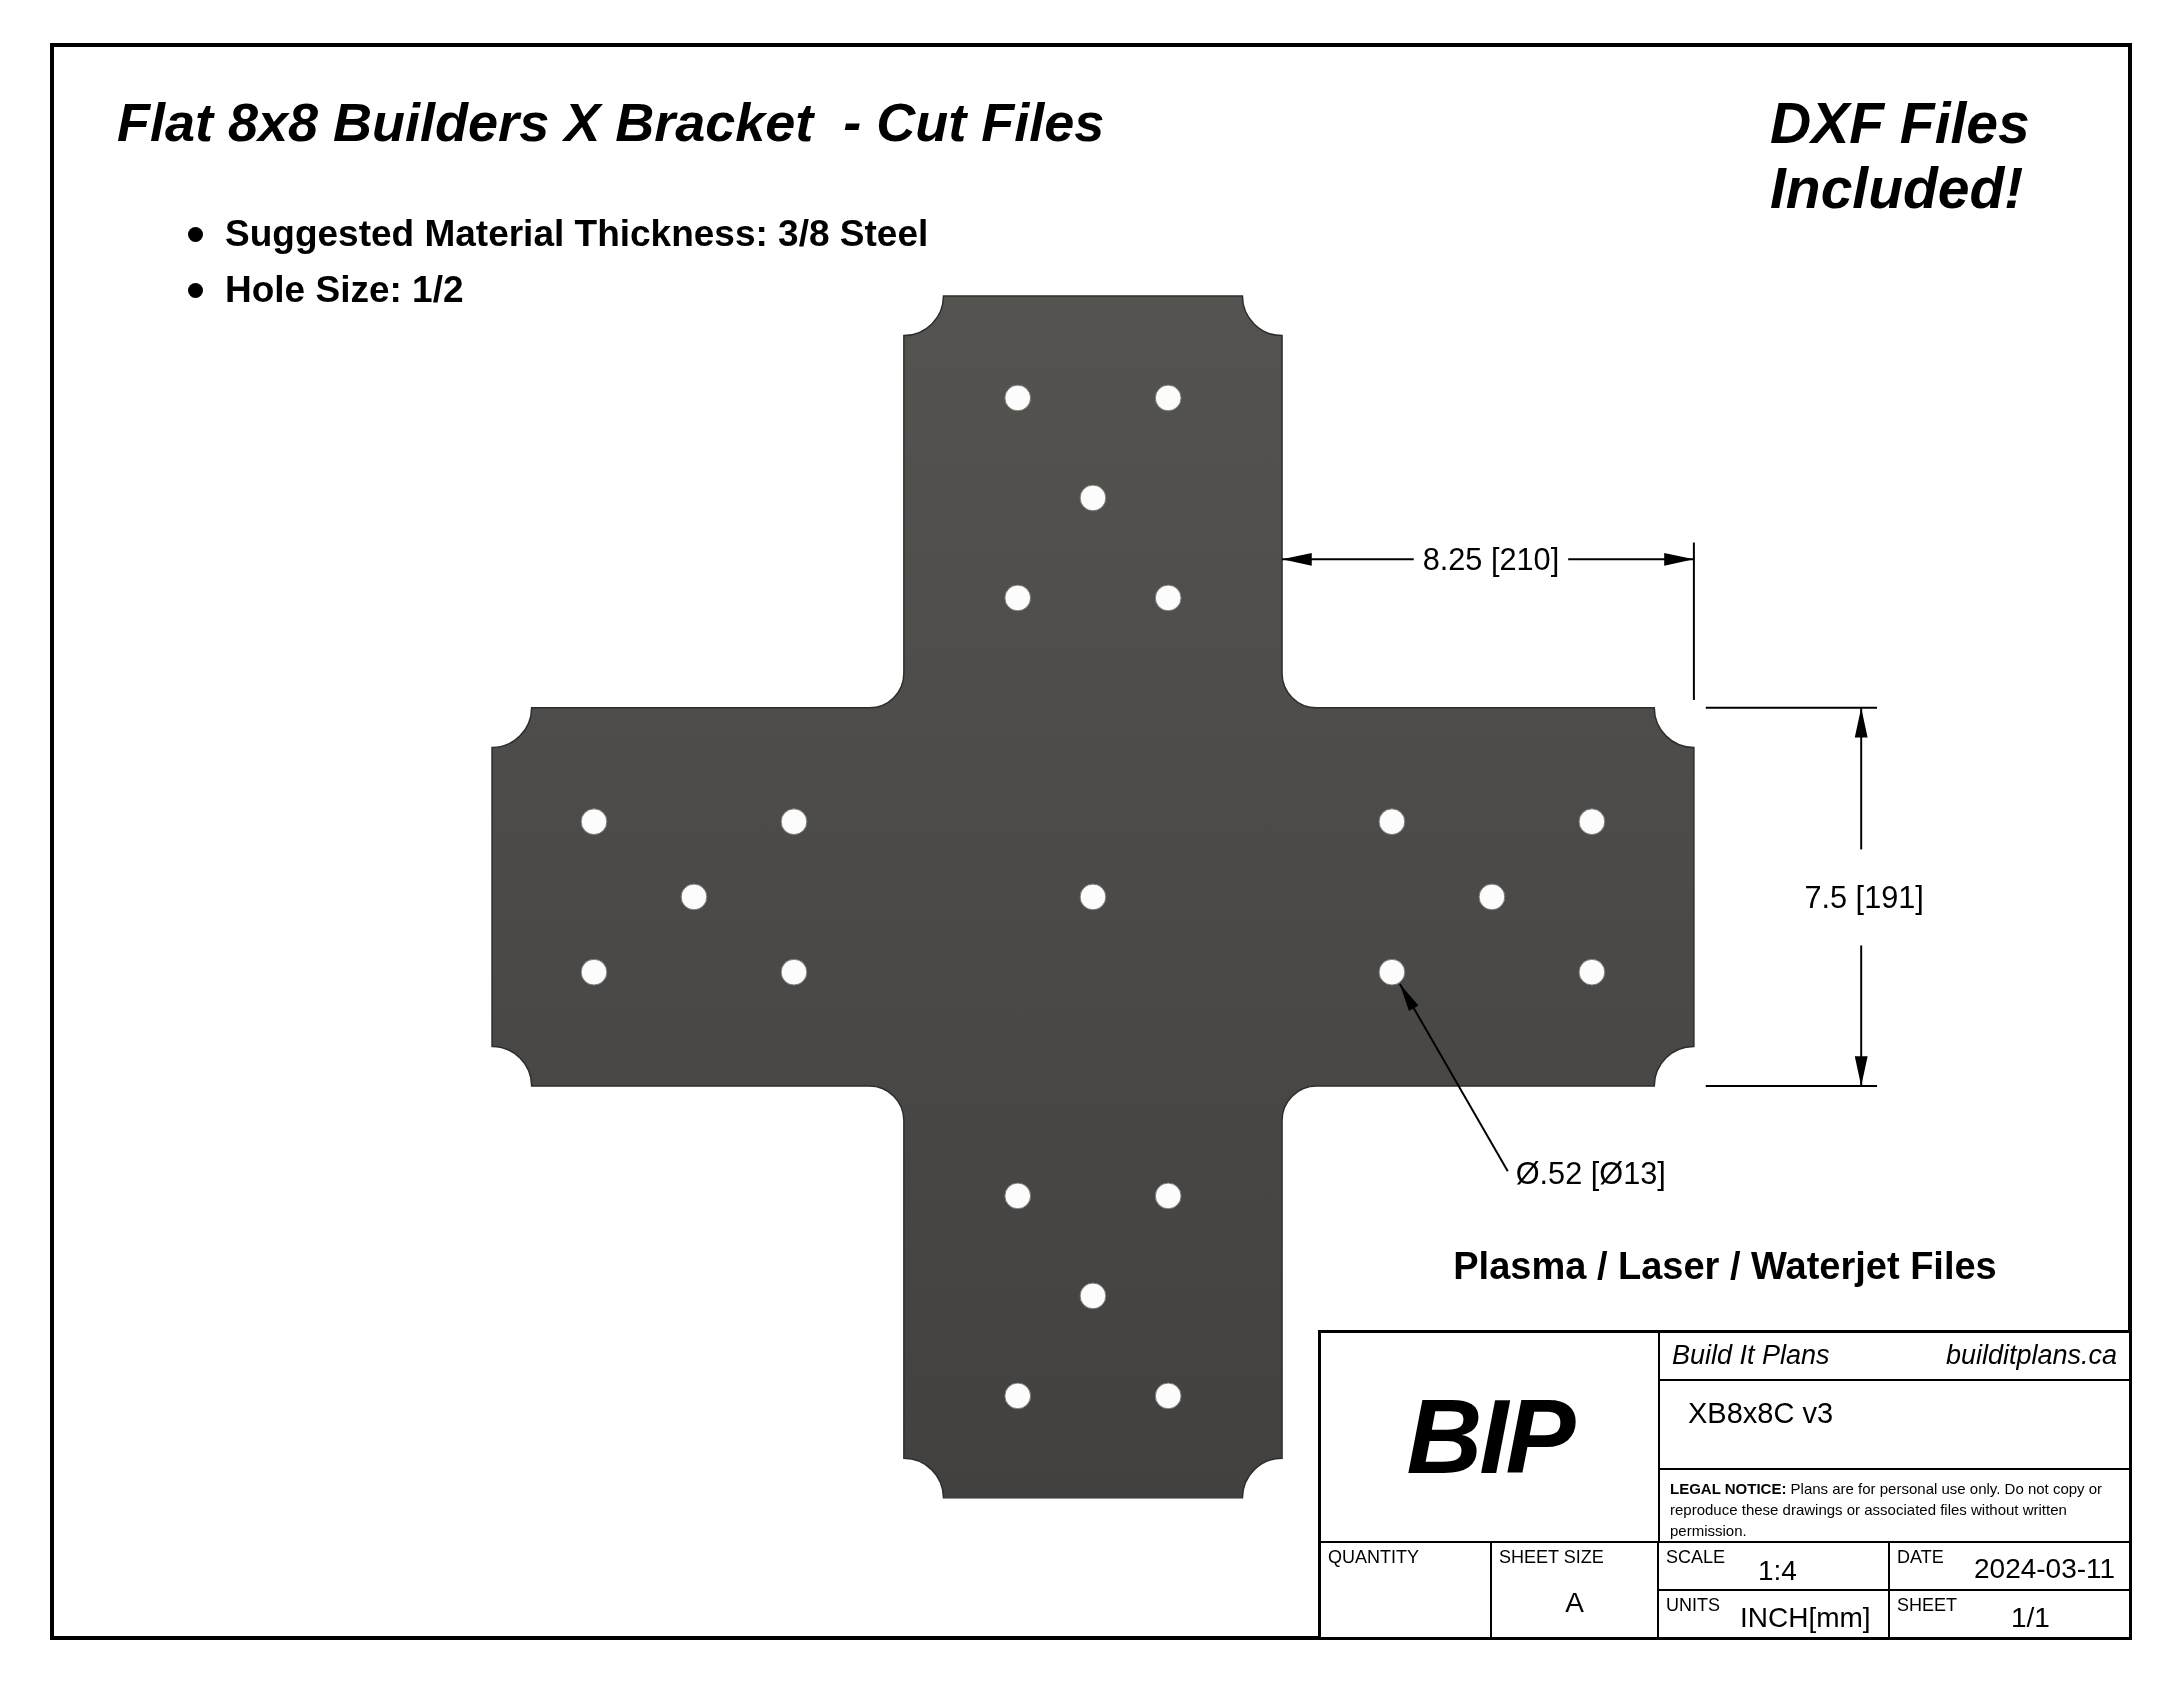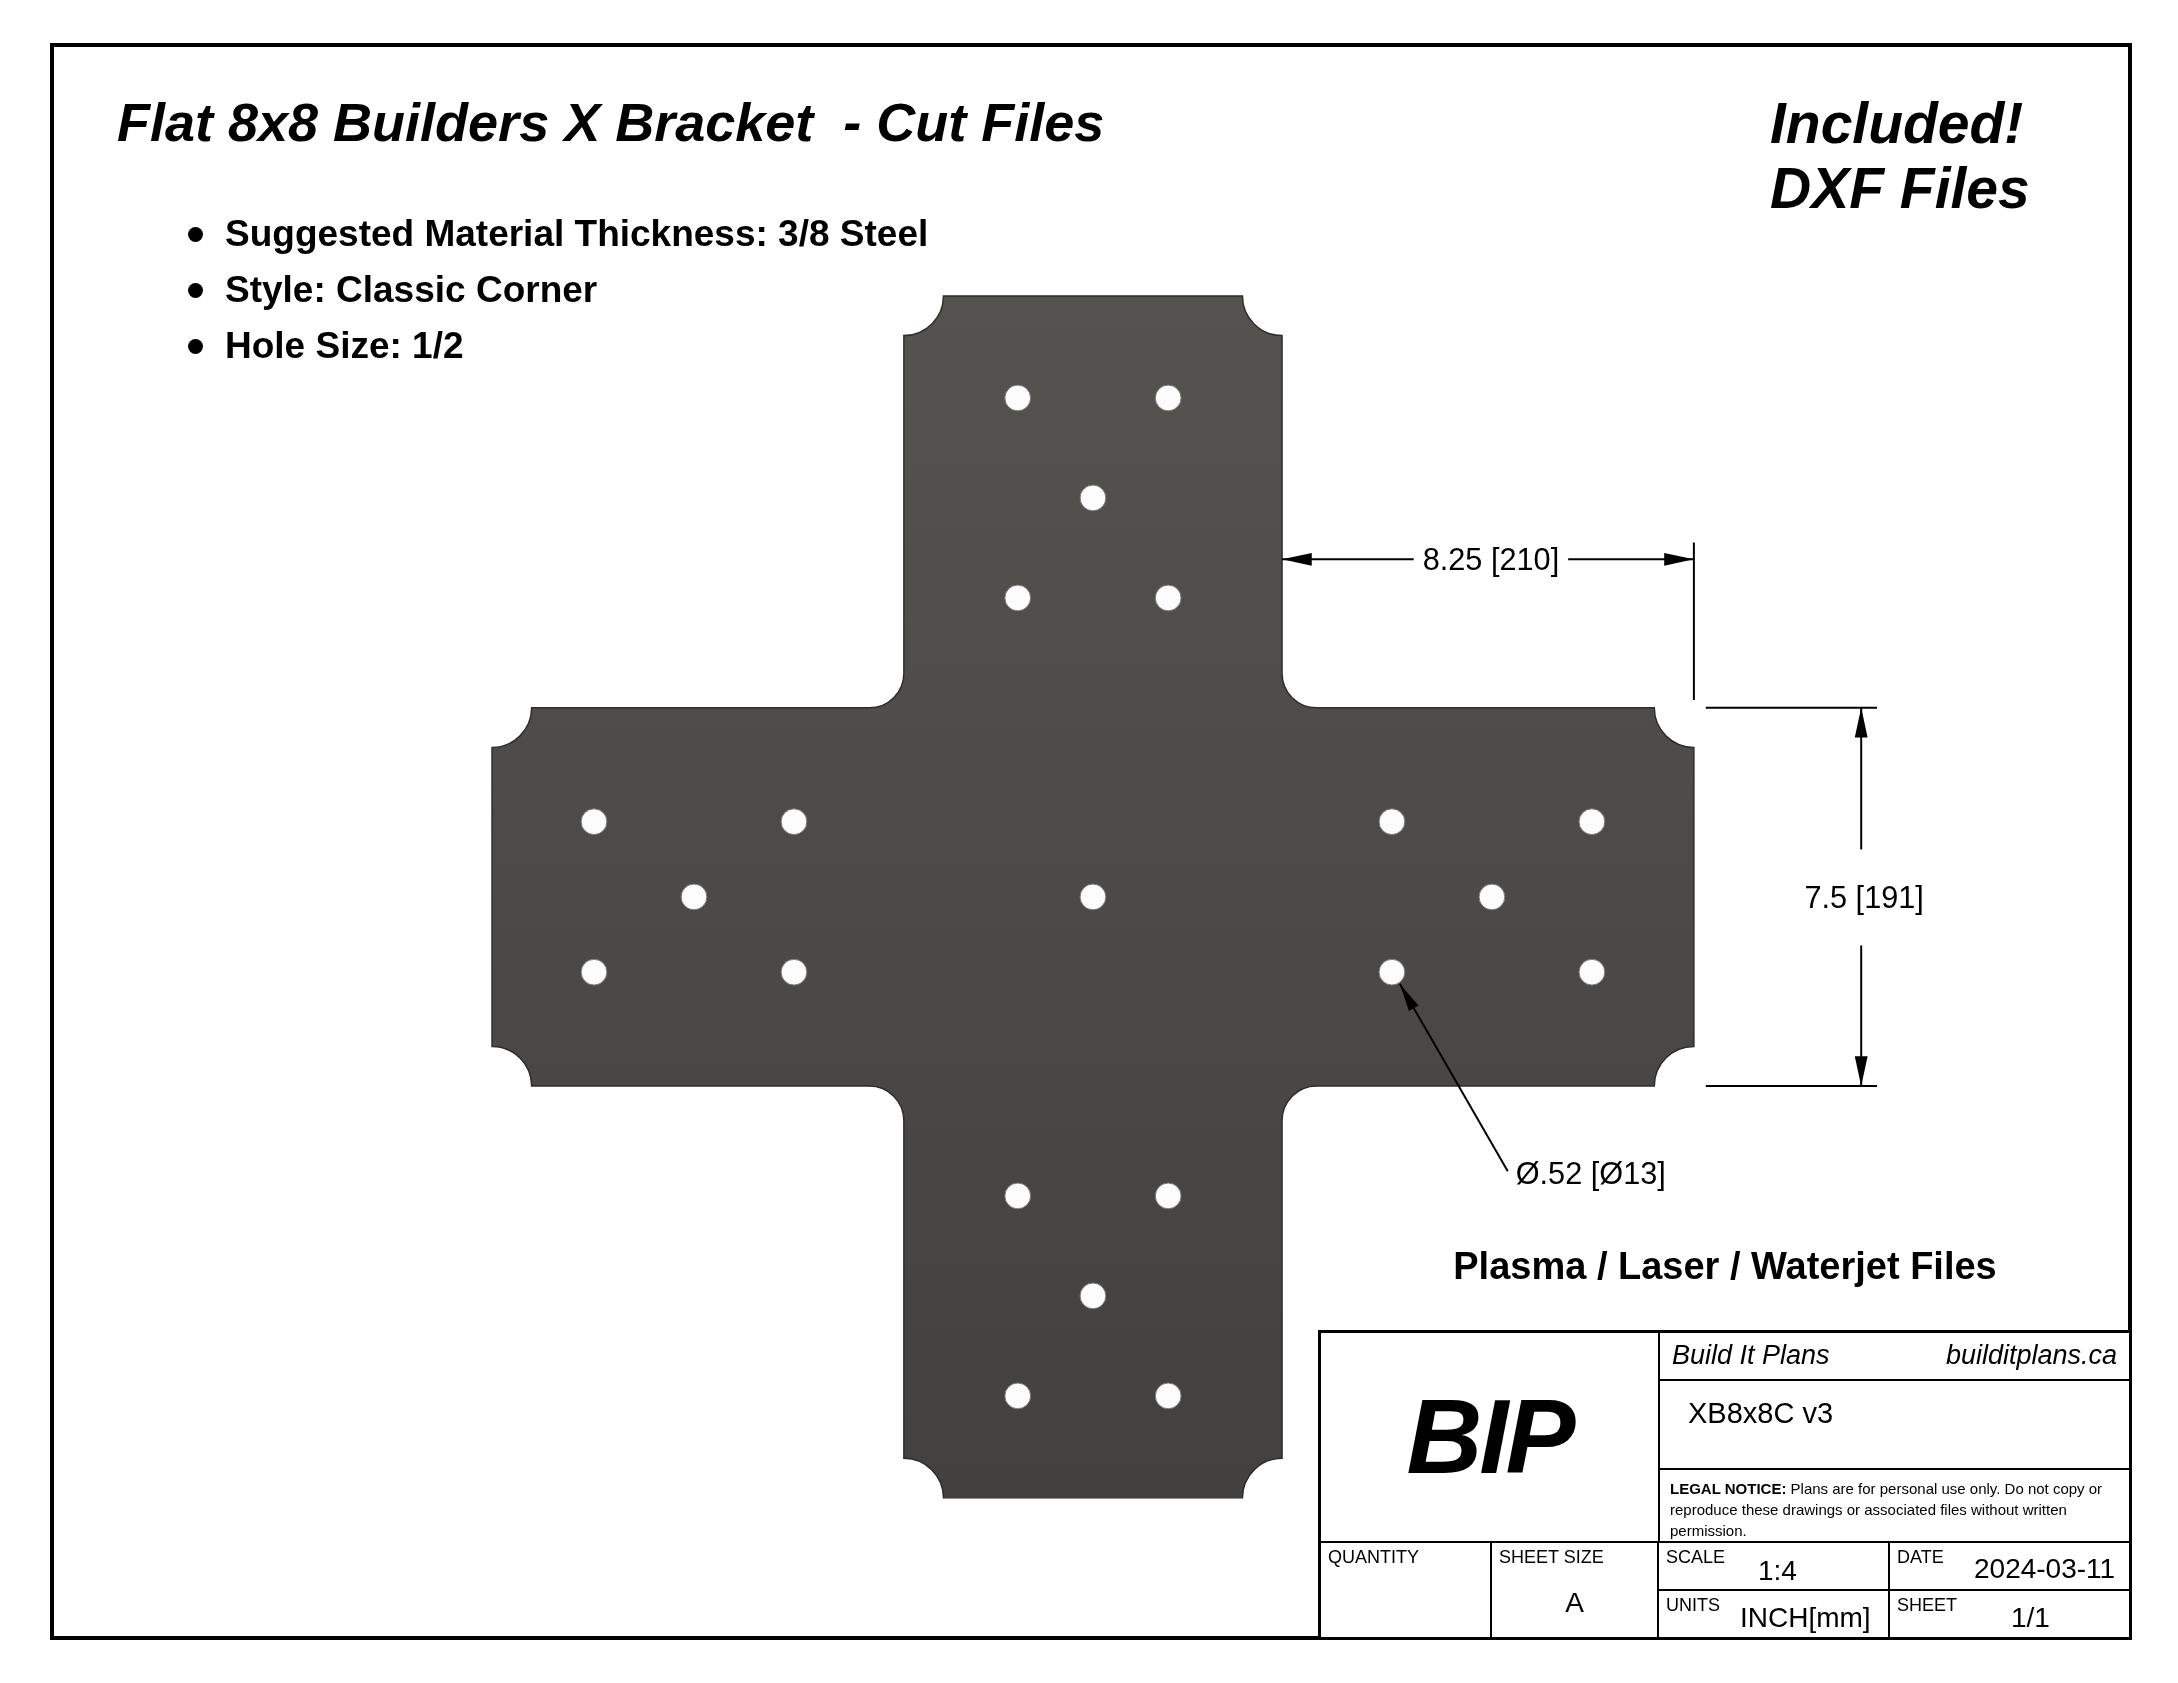"Included!" div { order: before "DXF Files" -> after "DXF Files" }
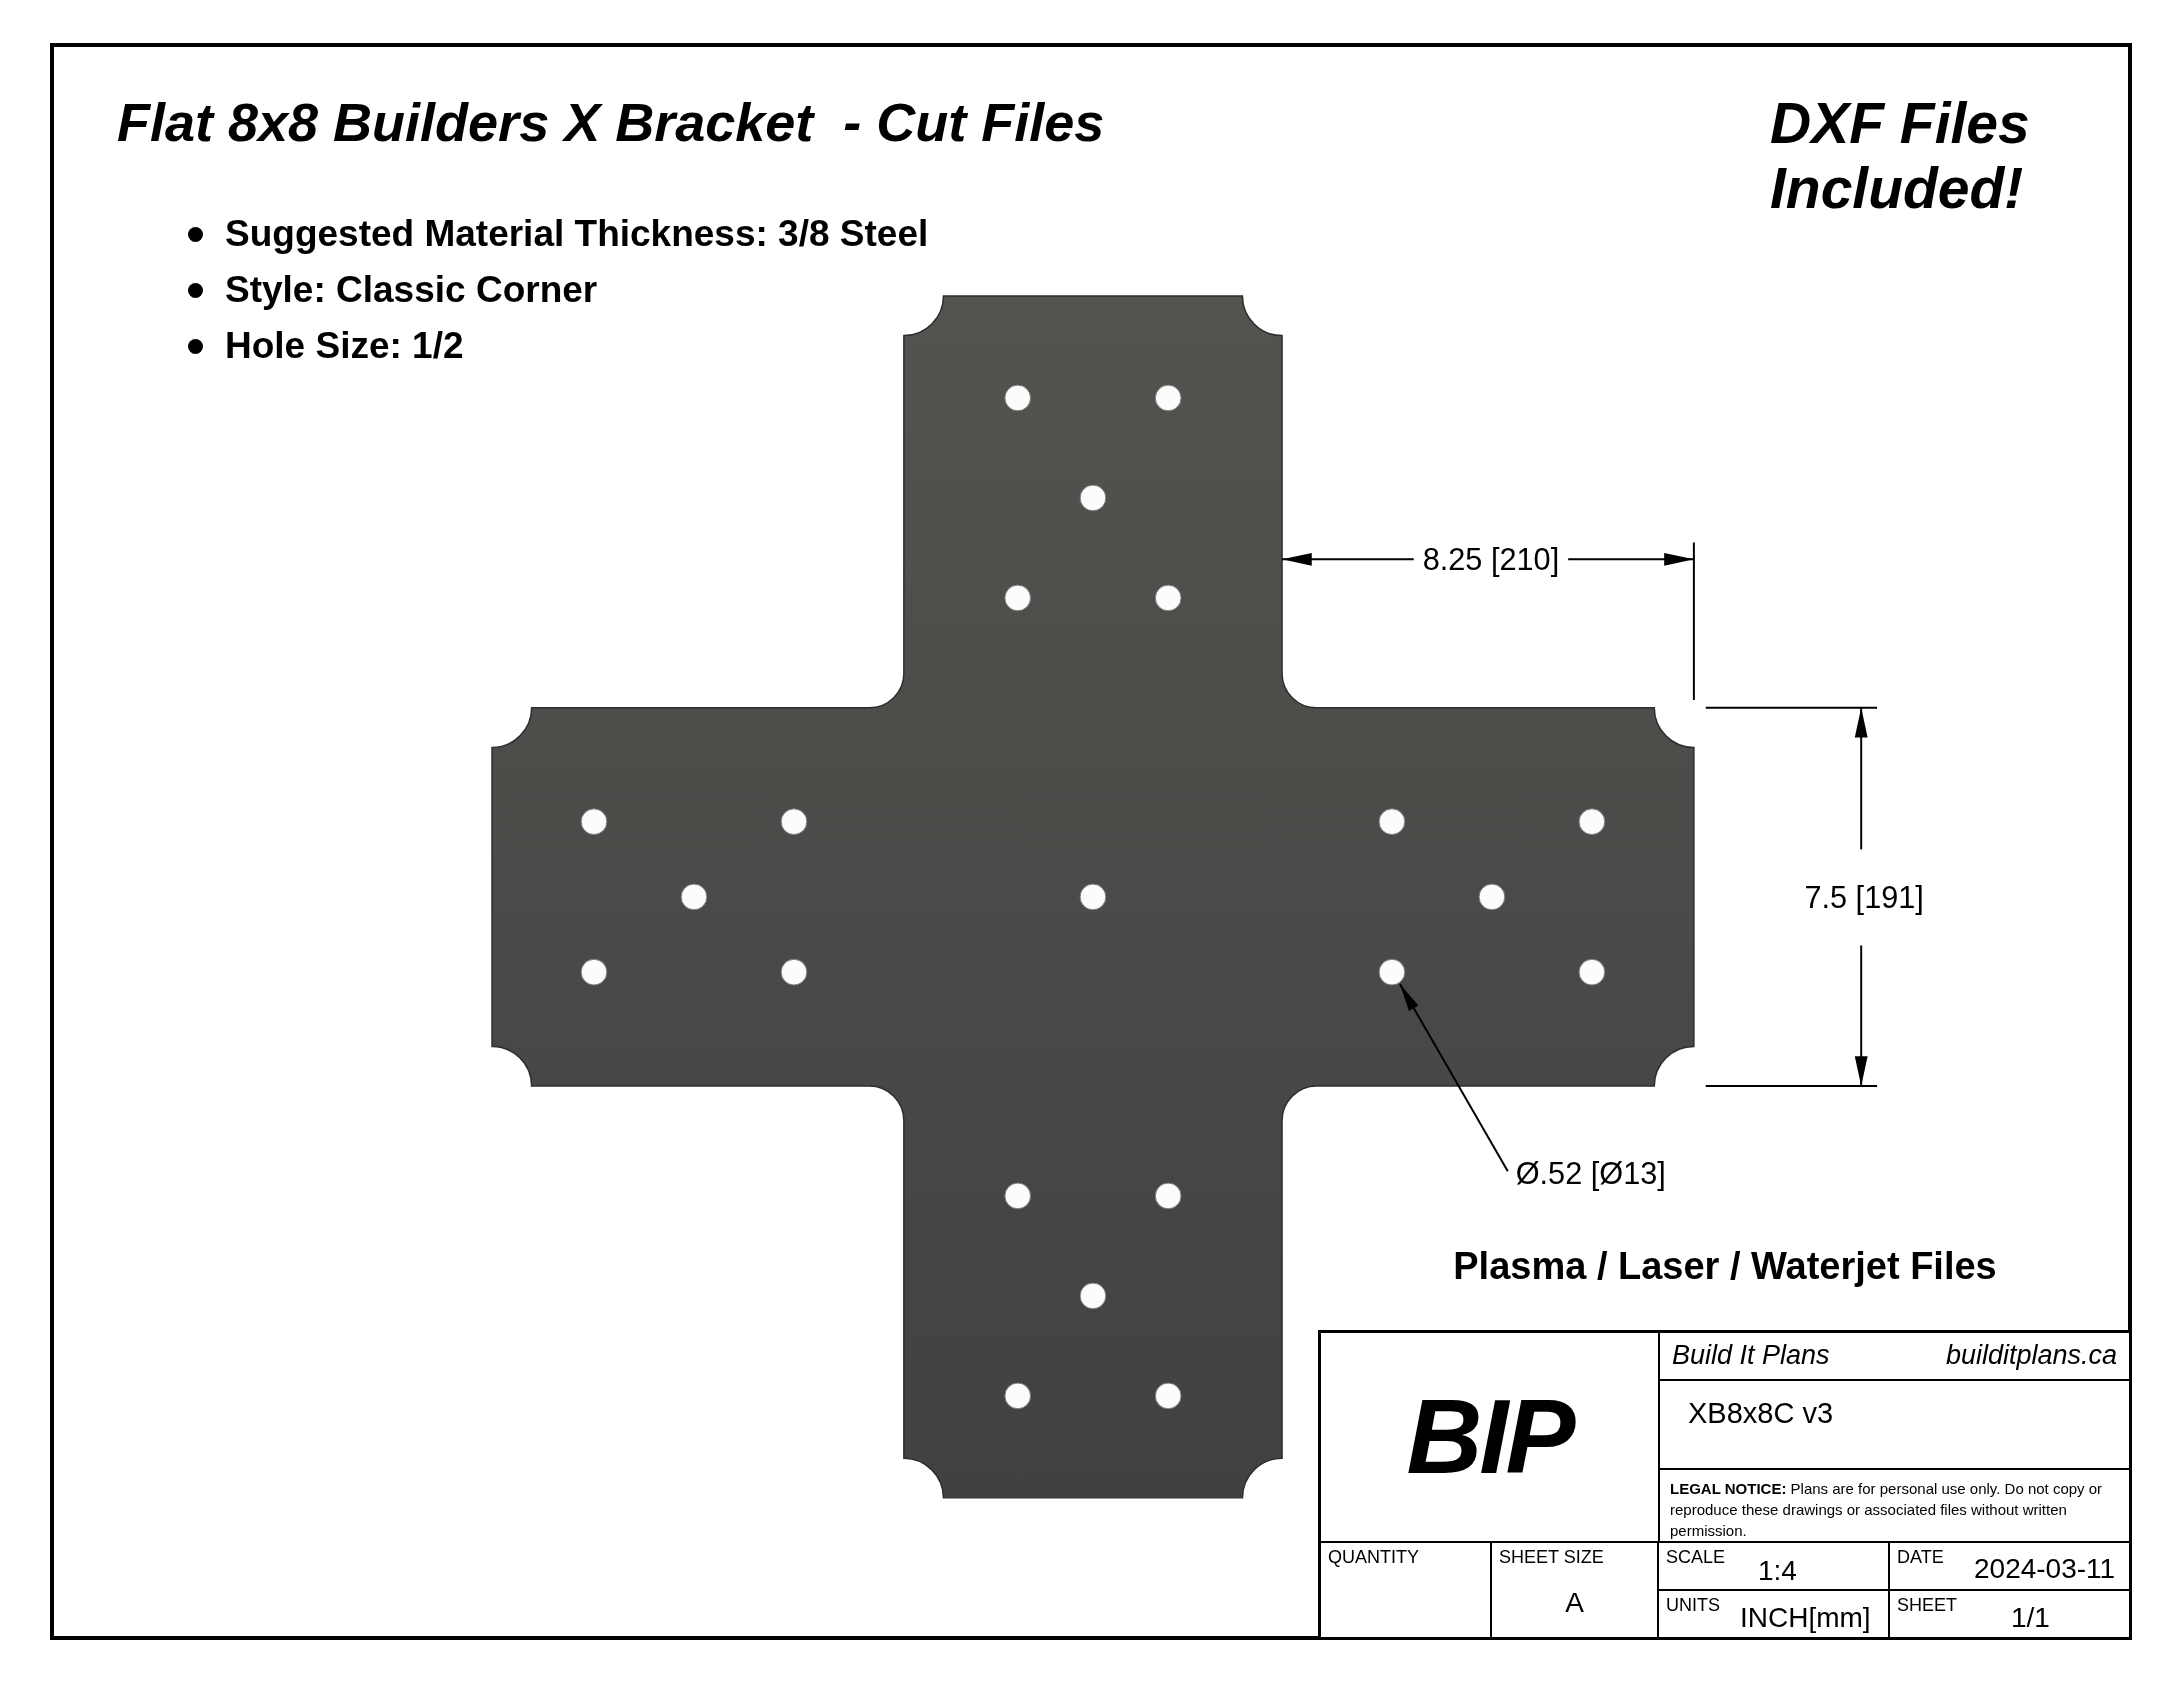"Style: Classic Corner" div.bullet-row { html: <div> <span></span> <span>Style: Classic Corner</span> </div> -> none }
